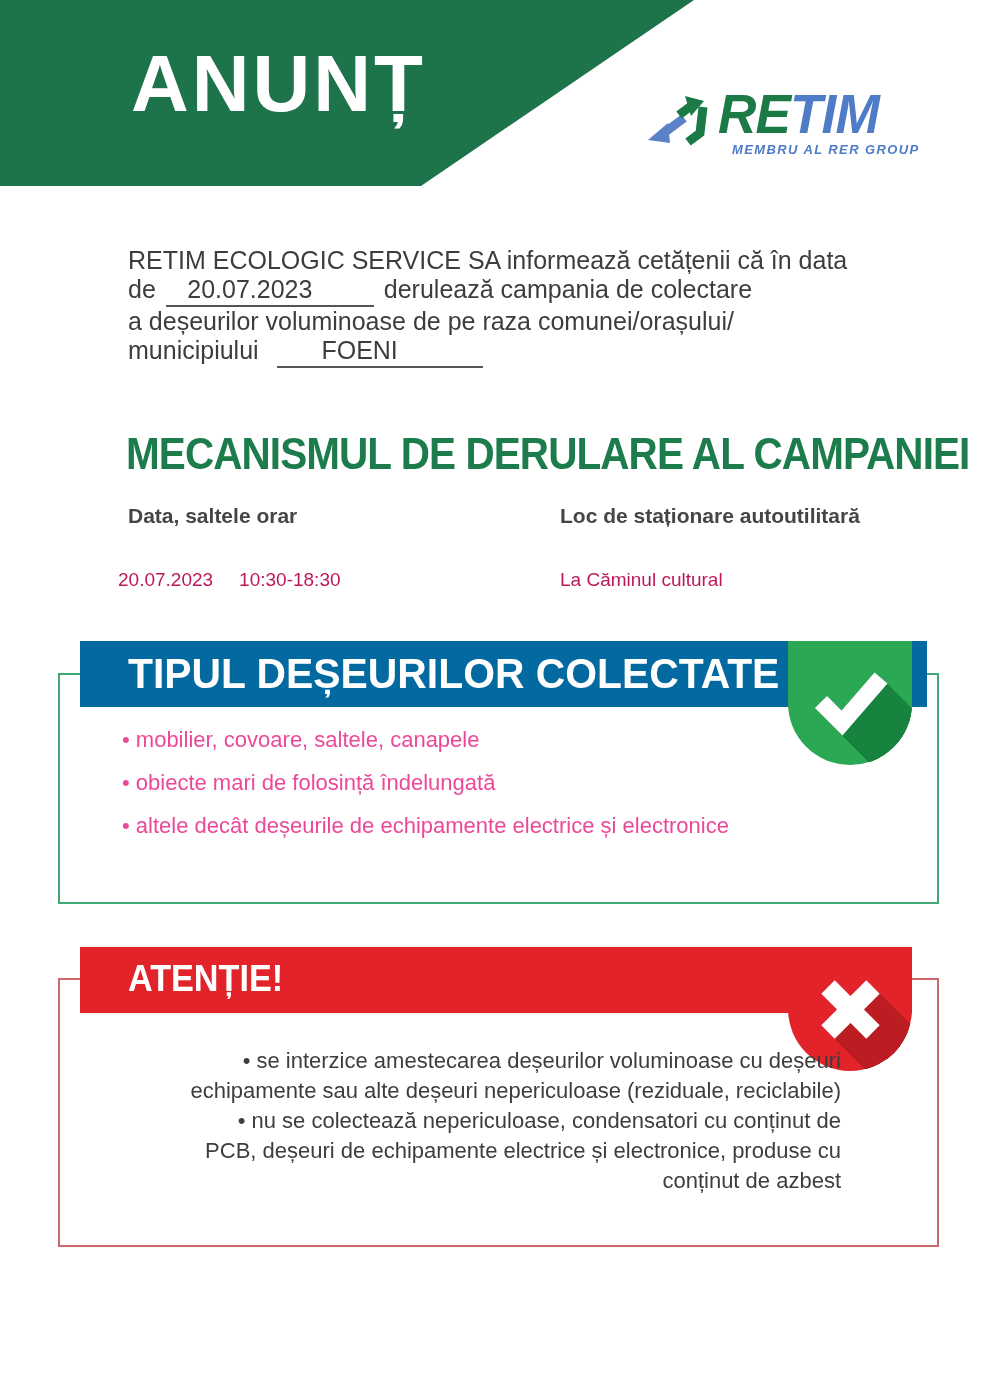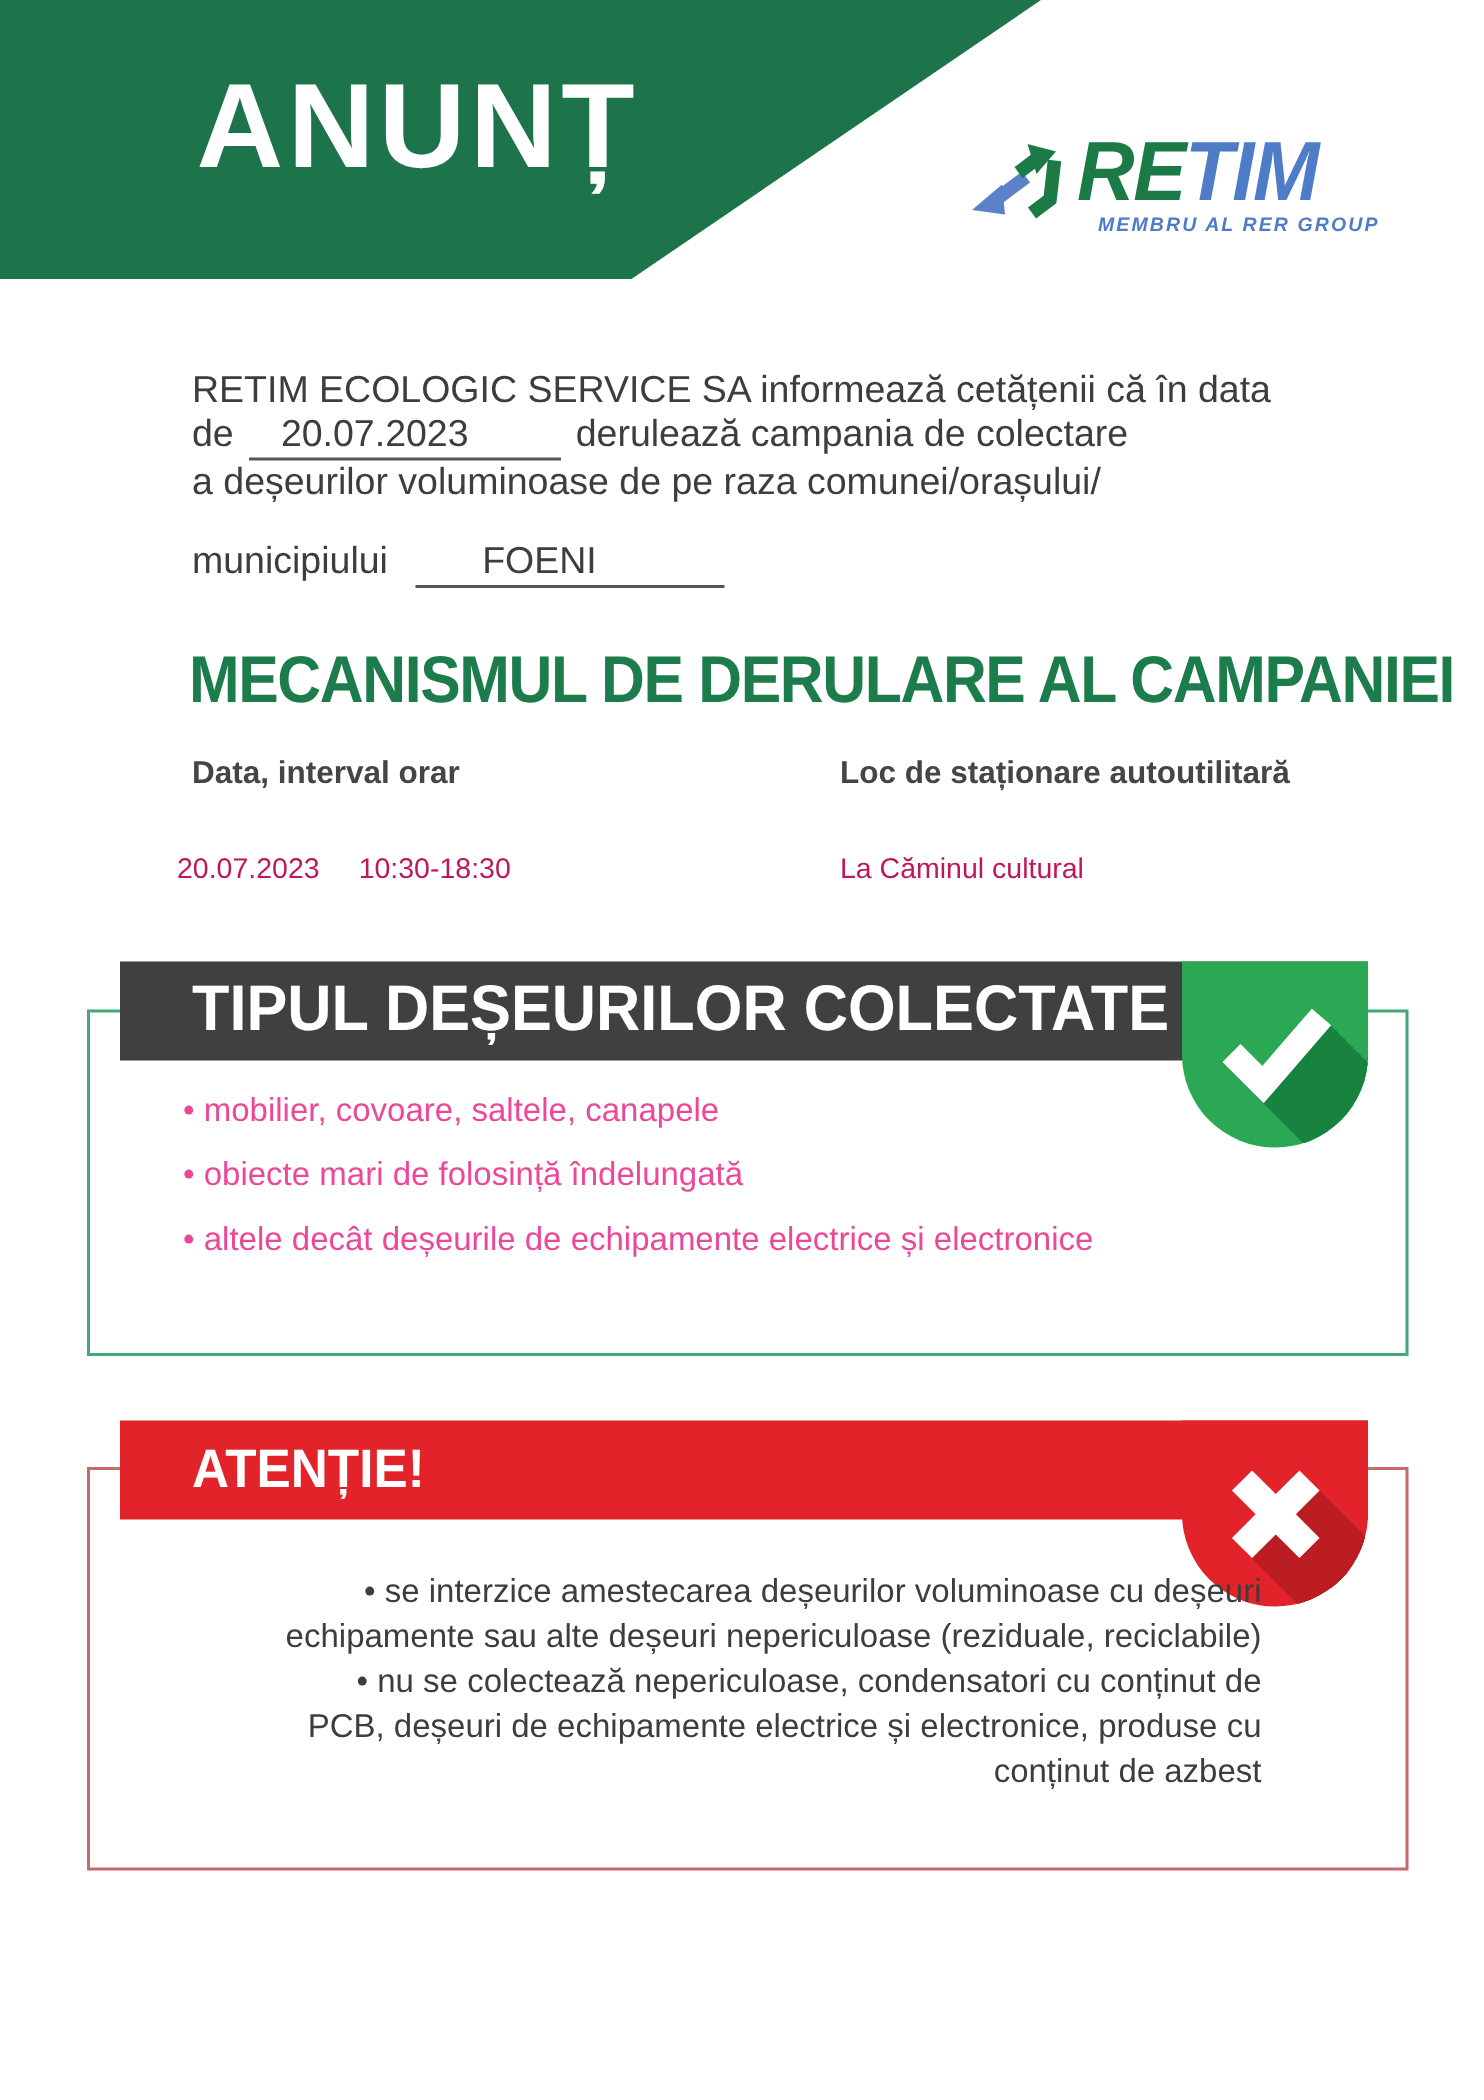"FOENI" .blank { margin-top: 24px -> none }
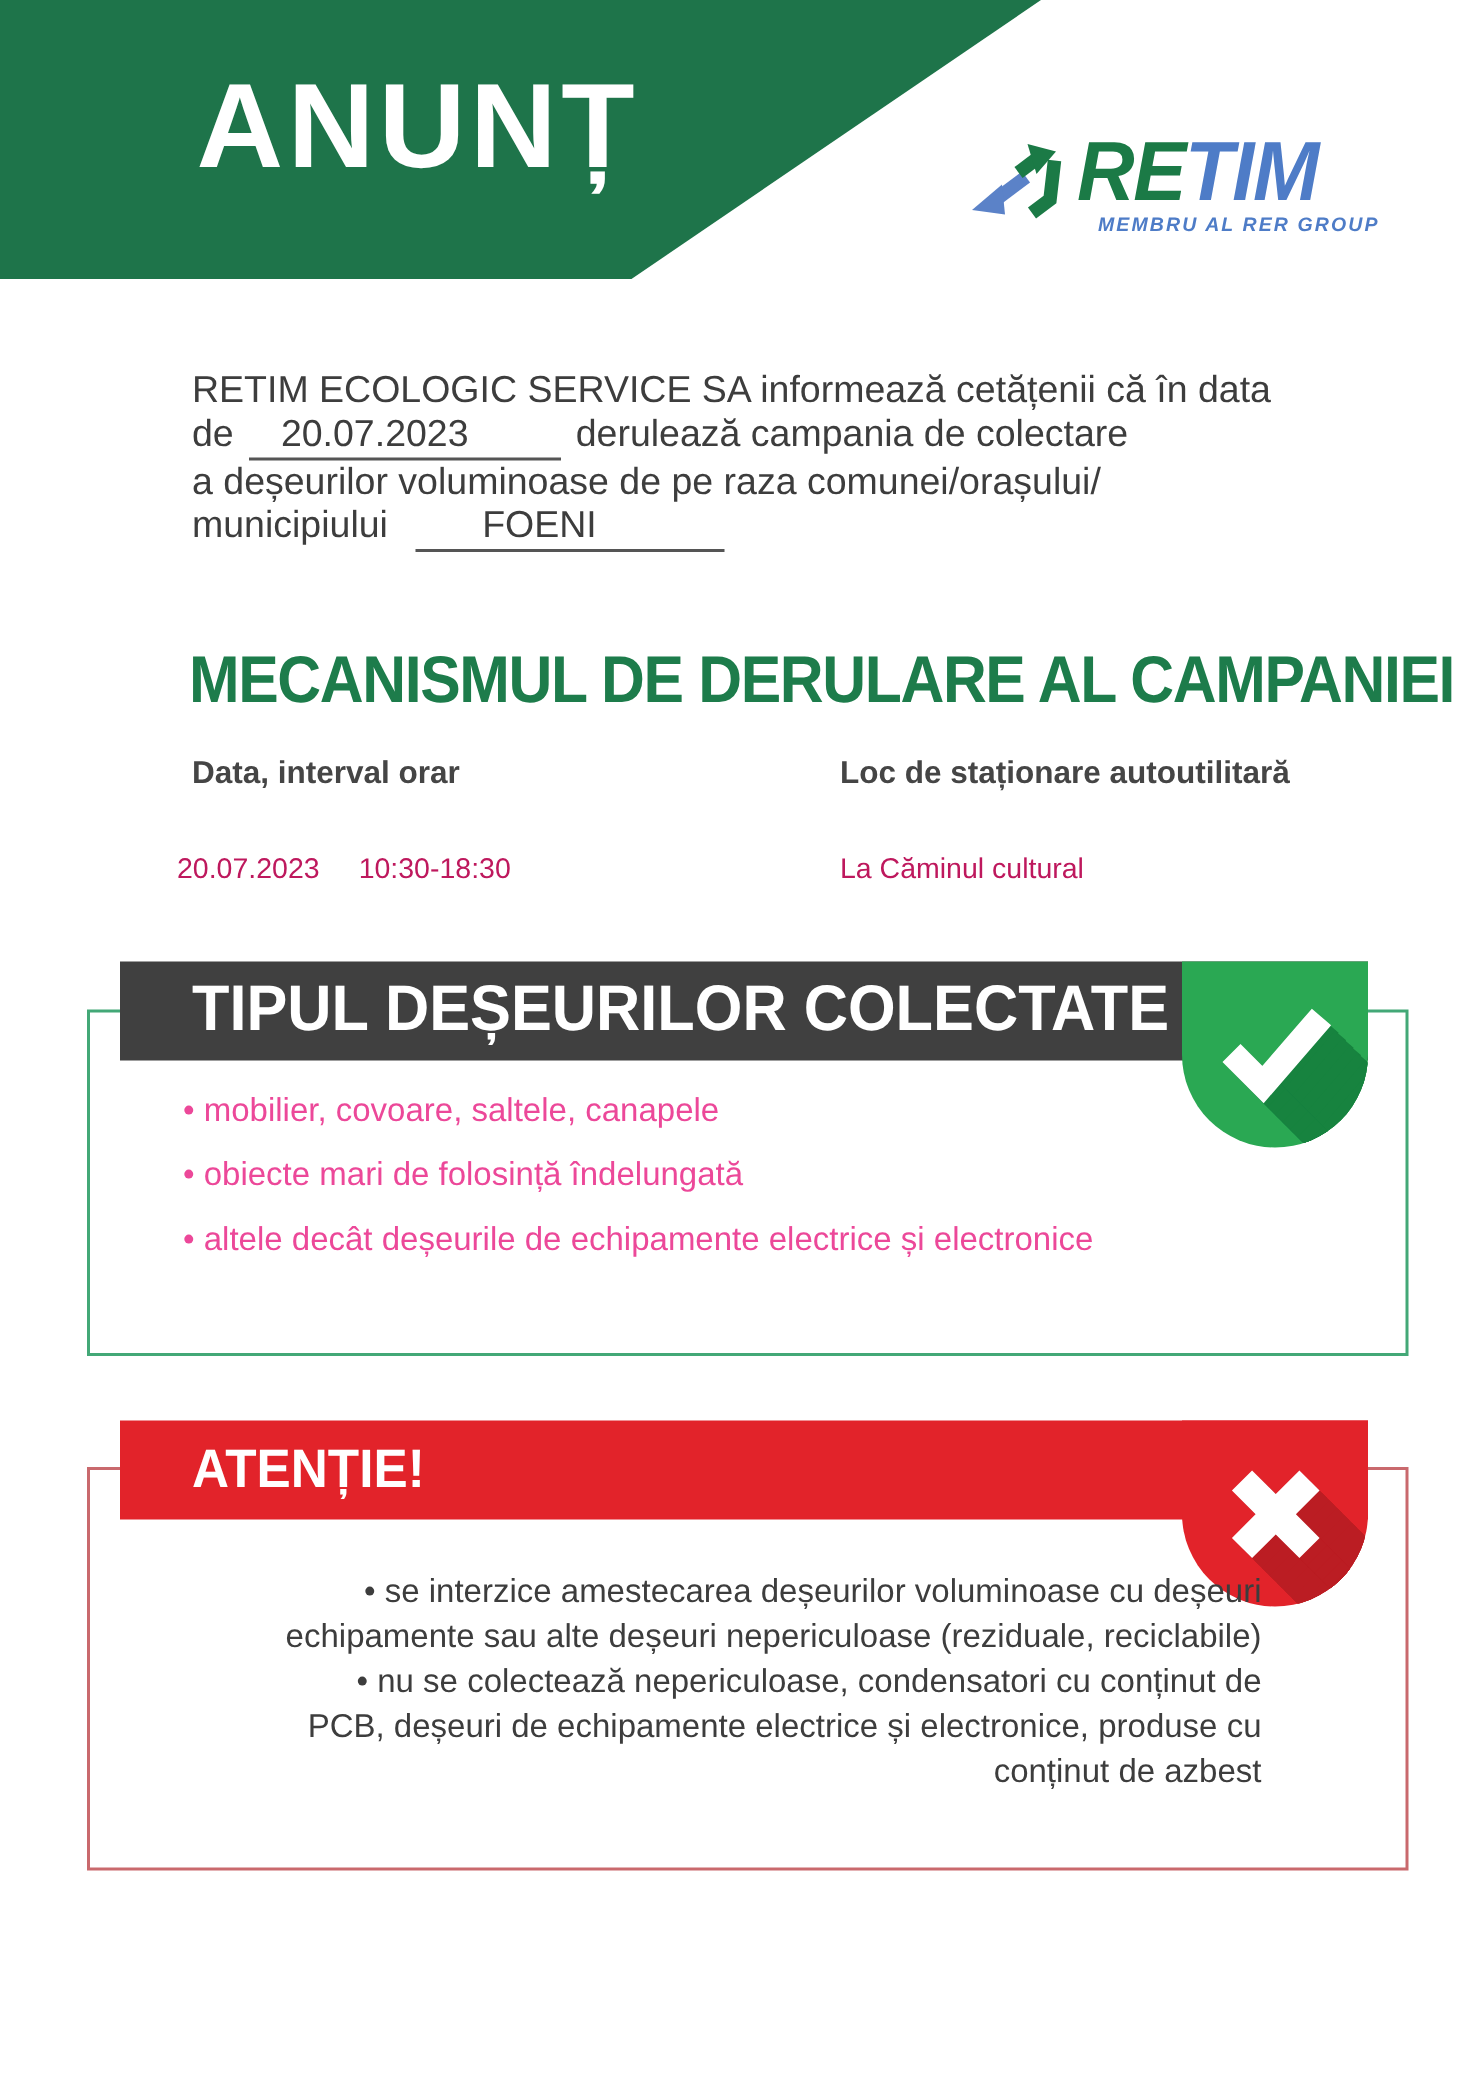"Data, interval orar" div.col-header { text: interval -> saltele }
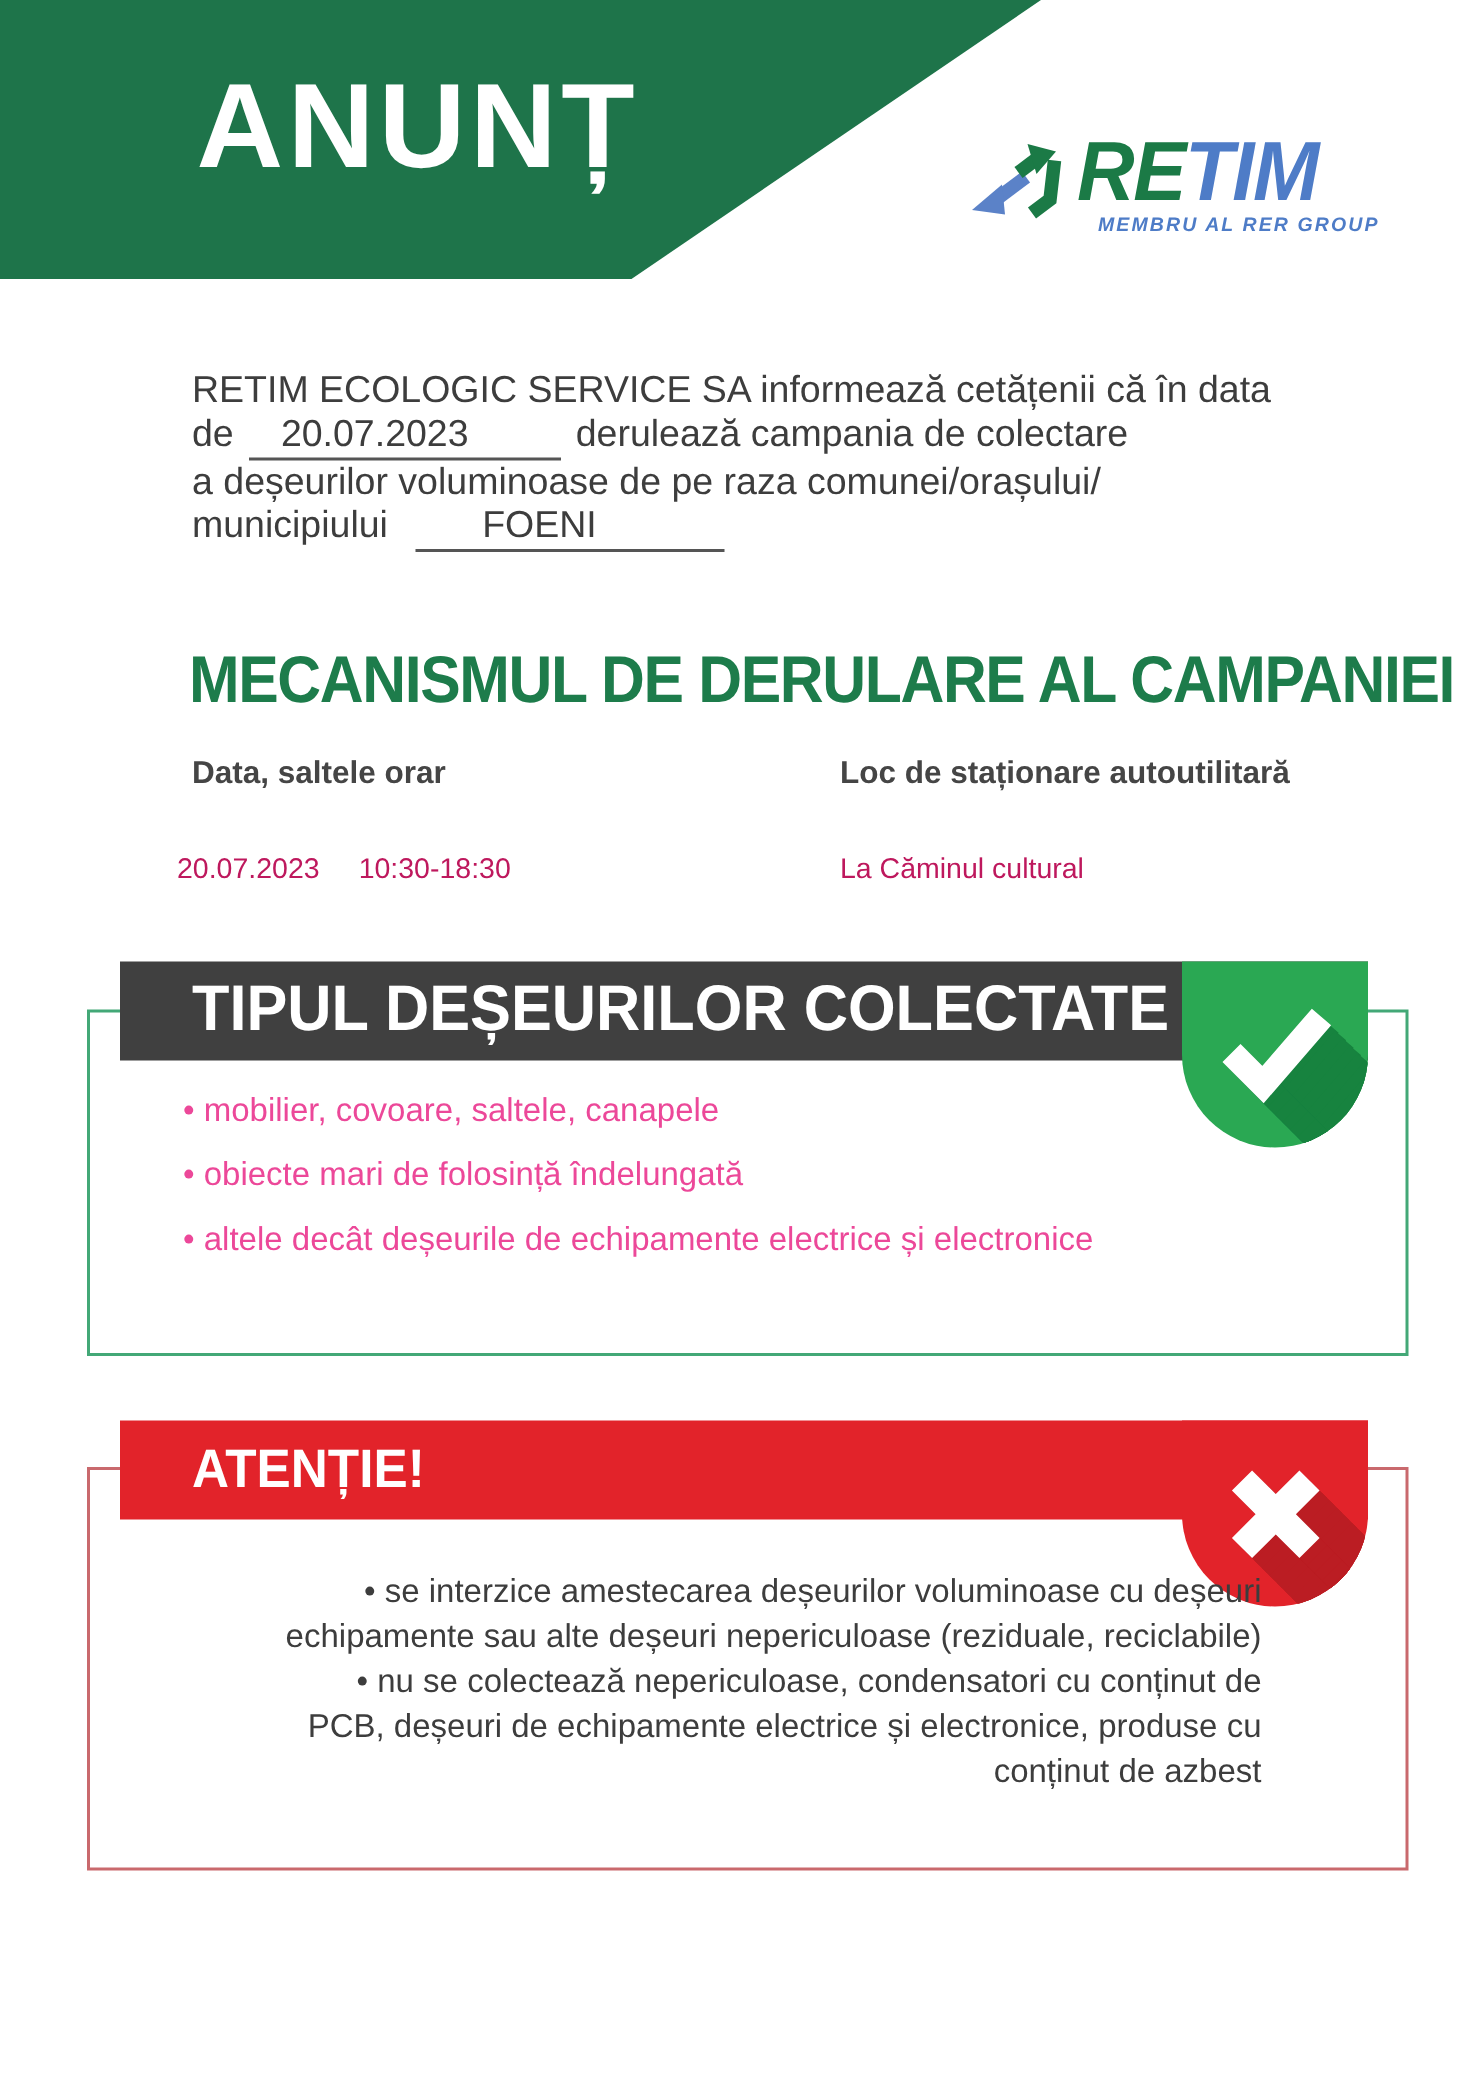"TIPUL DEȘEURILOR COLECTATE" .bar-green { background: #404040 -> #0369a1; padding-left: none -> 15px }
